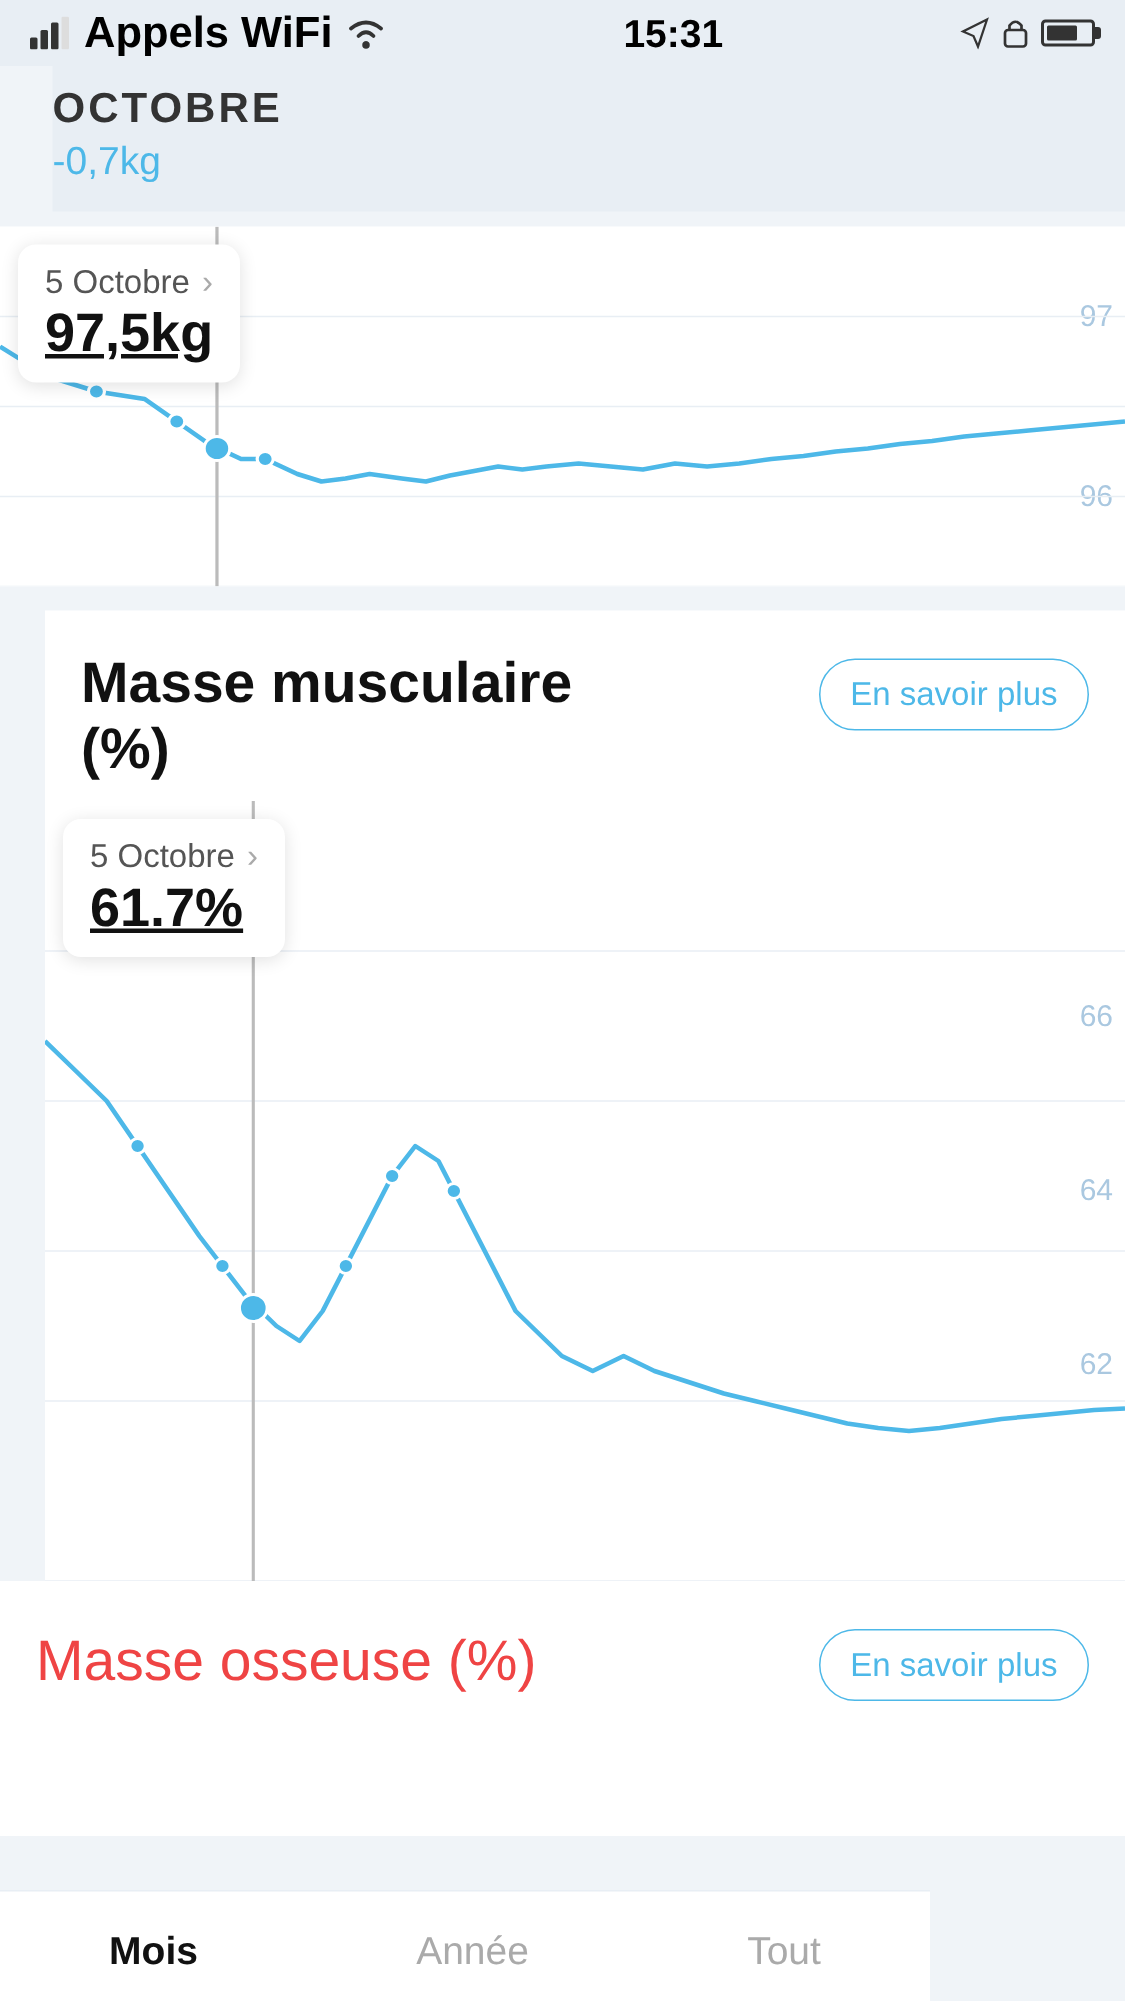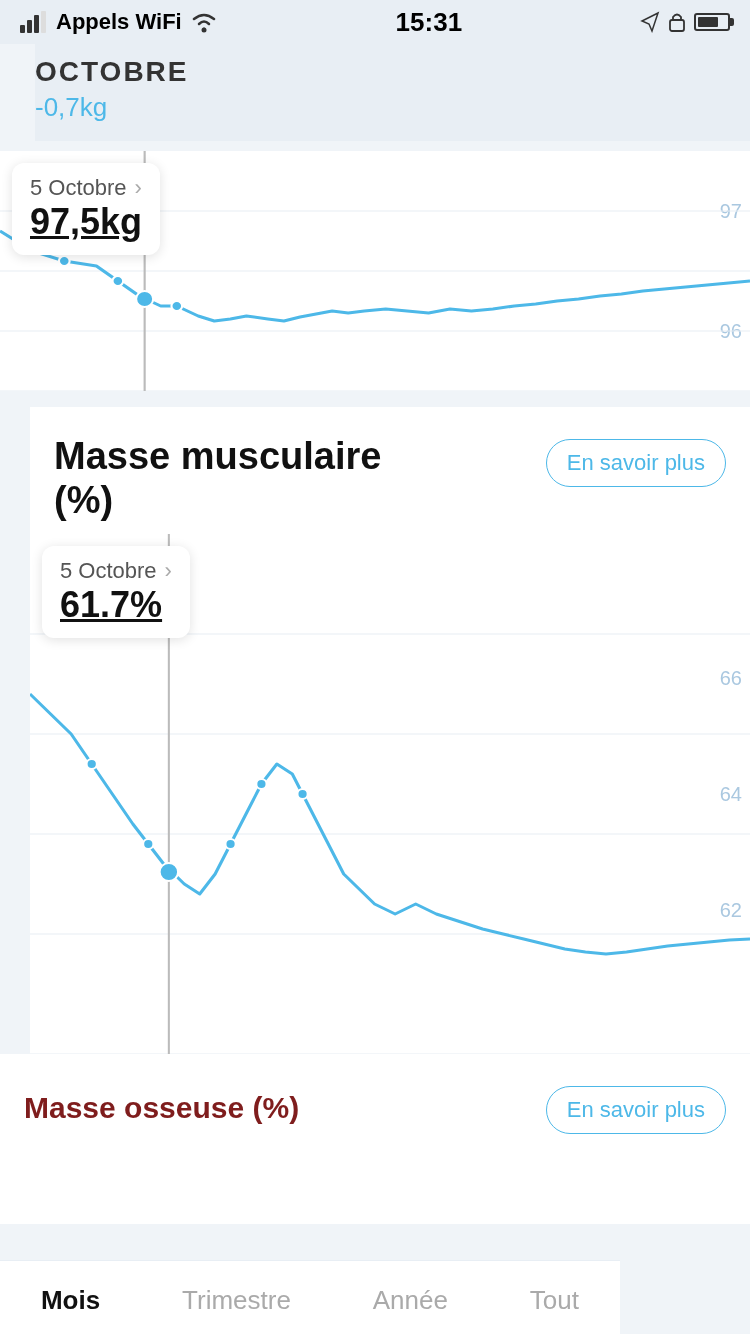"Appels WiFi" .status-left { font-size: 22px -> 29px }
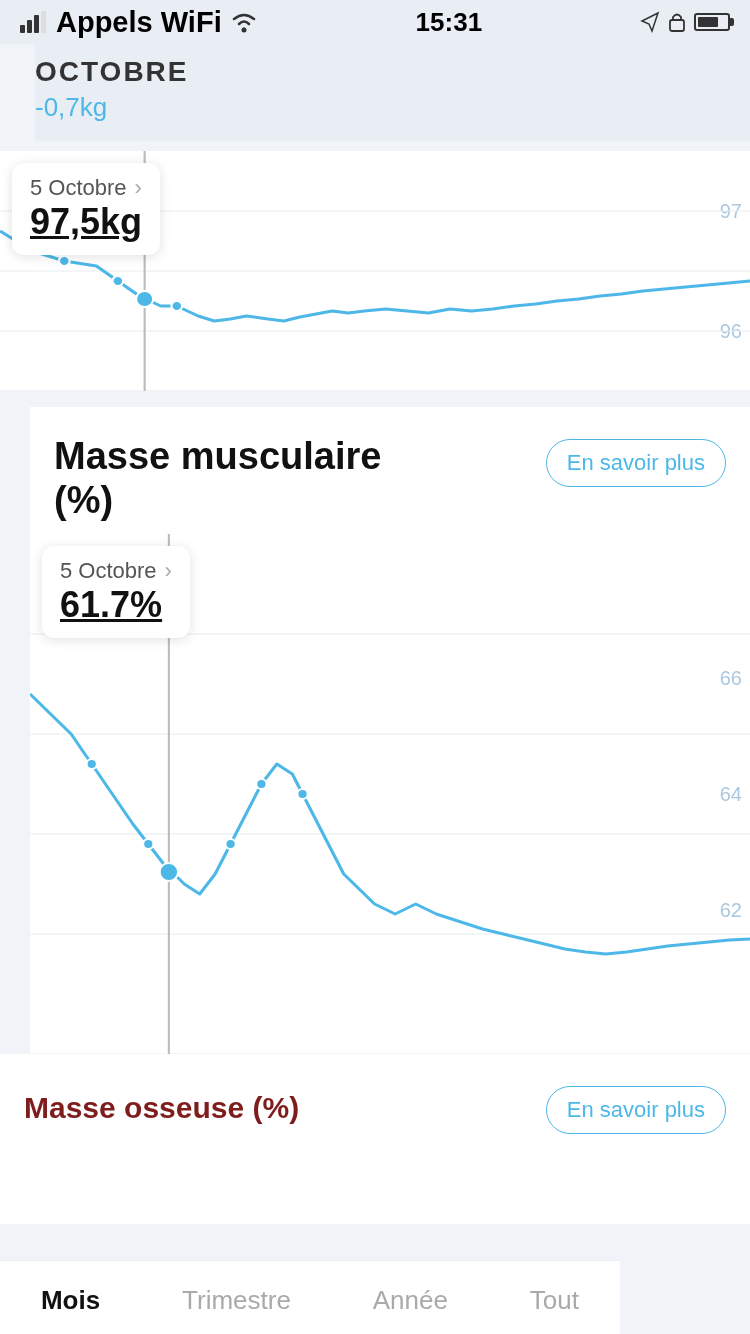"Masse osseuse (%)" .bottom-section-title { color: #7f1d1d -> #ef4444; font-size: 30px -> 38px; font-weight: 700 -> 400 }
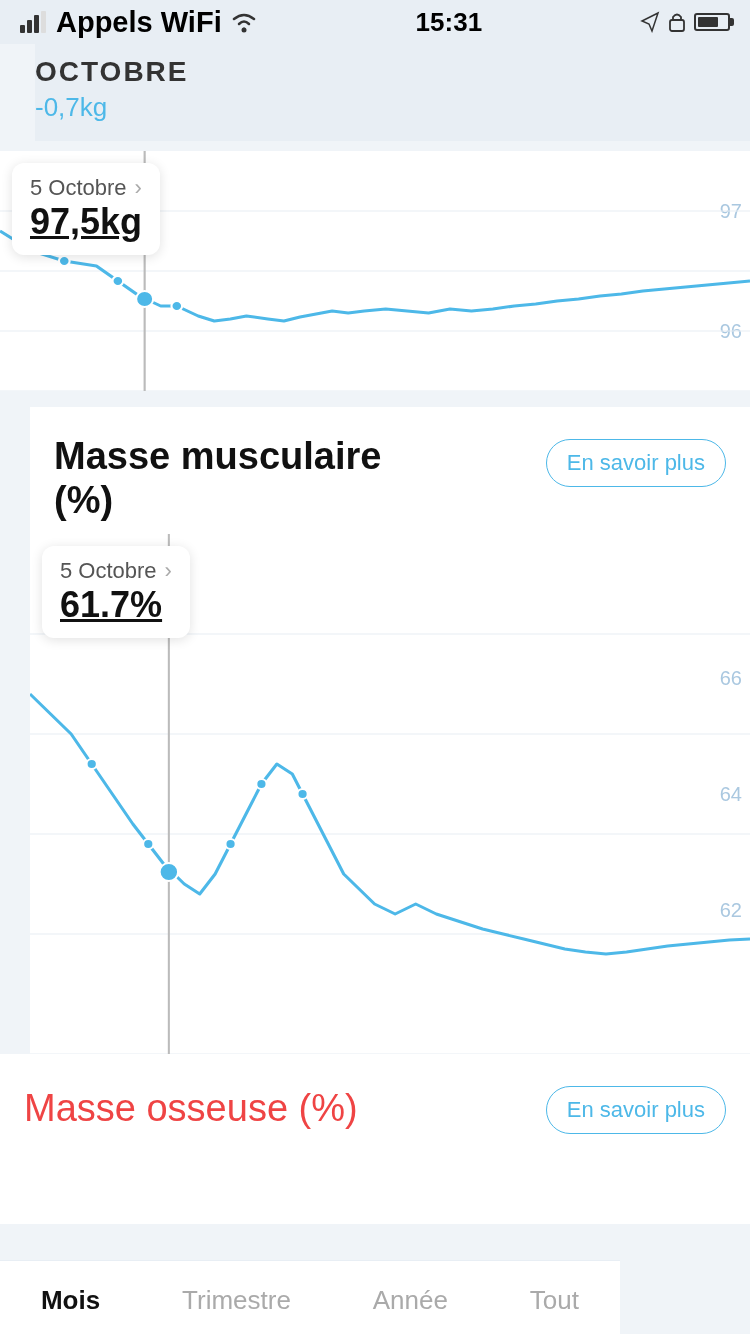"Trimestre" div.tab-item { html: <div> <span>Trimestre</span> </div> -> none }
